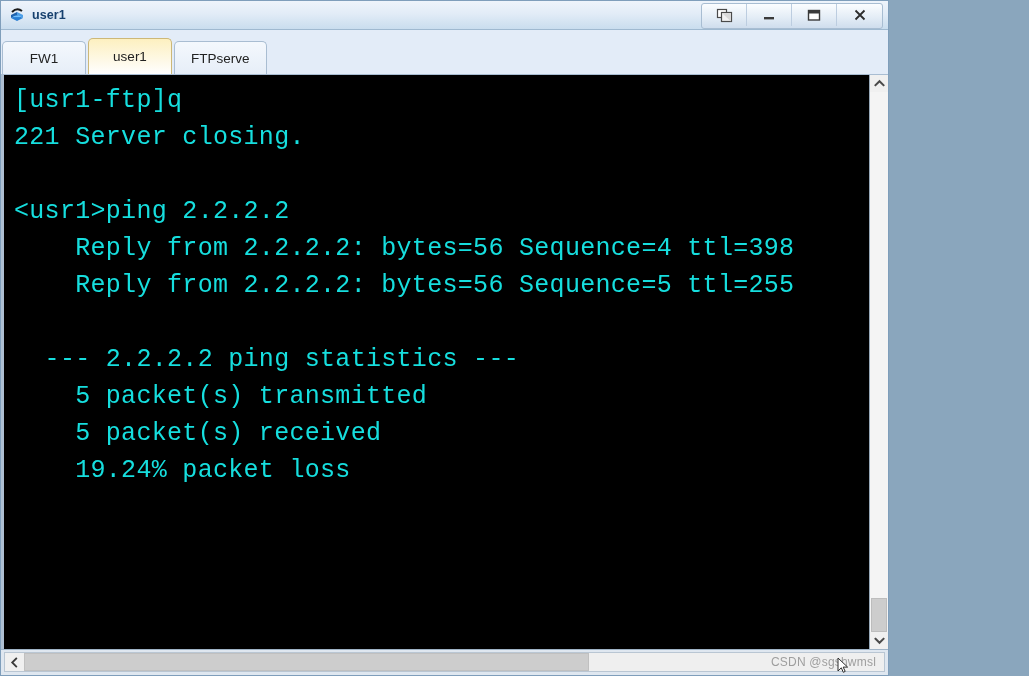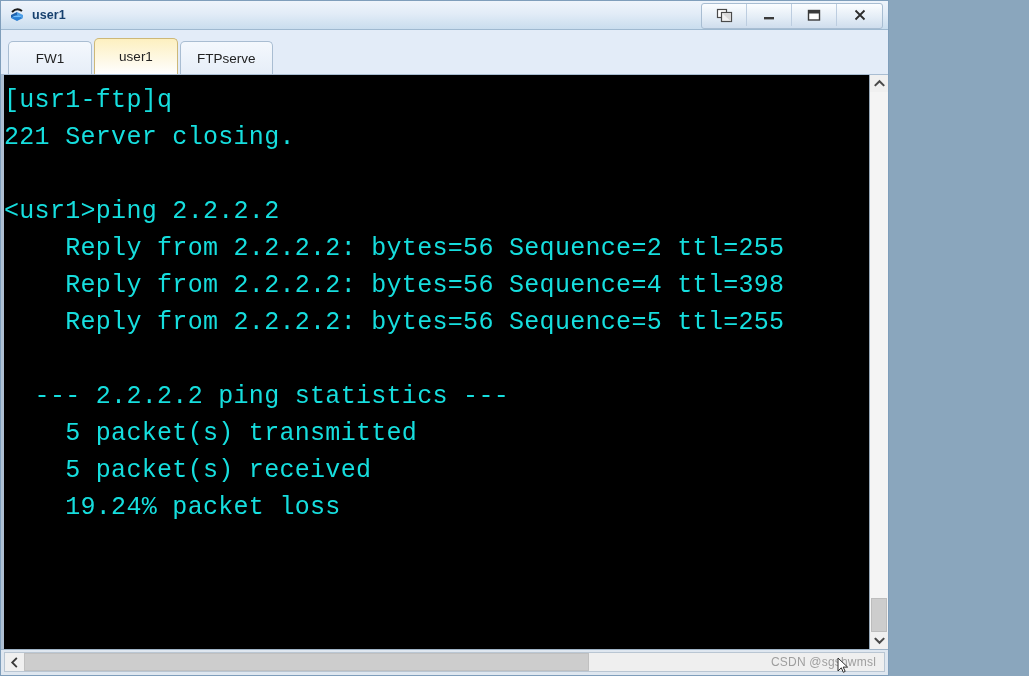"FW1" #tabstrip { padding-left: 7px -> 1px }
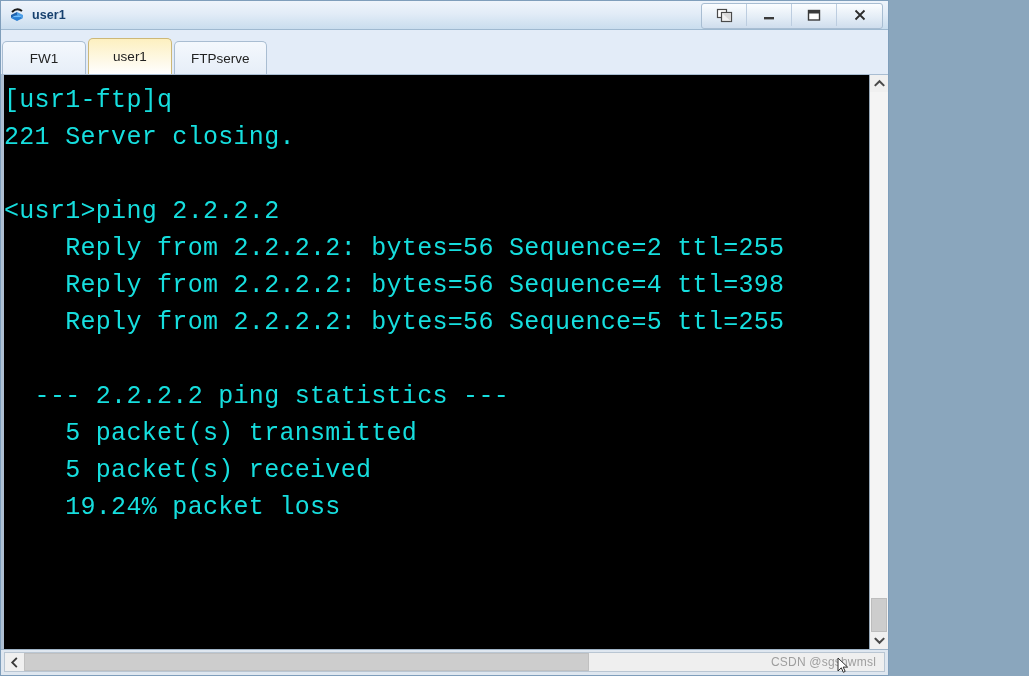"[usr1-ftp]q" .tline { padding-left: none -> 10px }
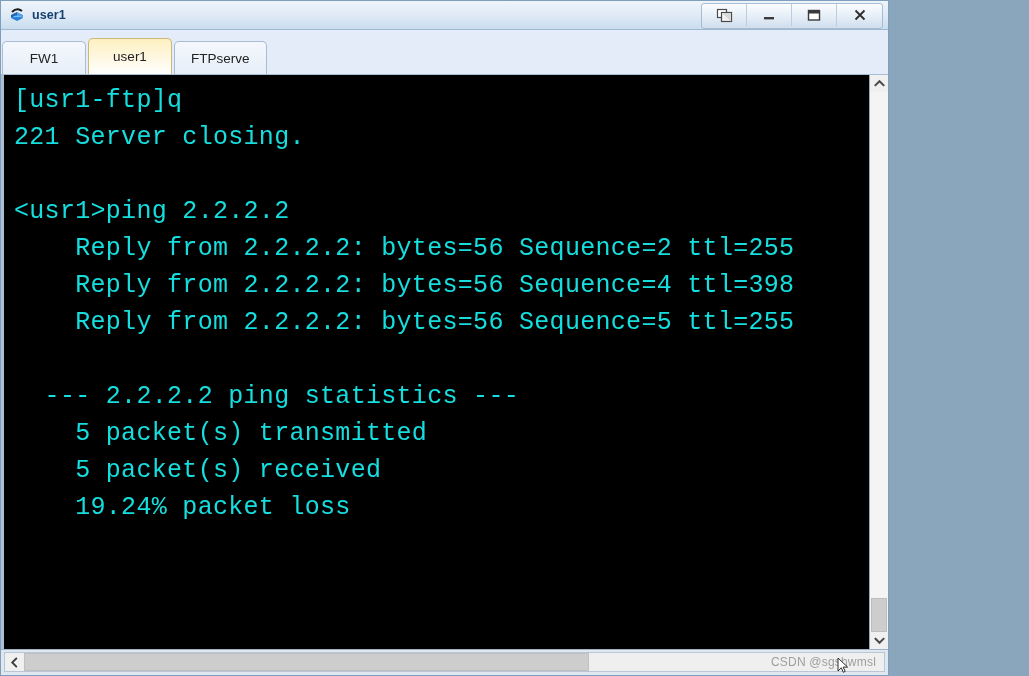"Reply from 2.2.2.2: bytes=56 Sequence=2" div.tline { html: <div> Reply from 2.2.2.2: bytes=56 Sequence=2 ttl=255</div> -> none }
